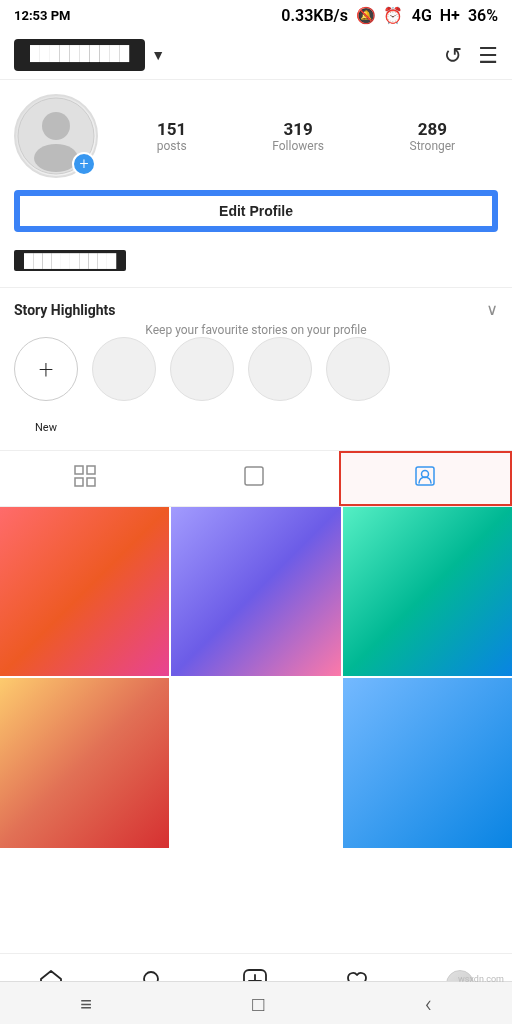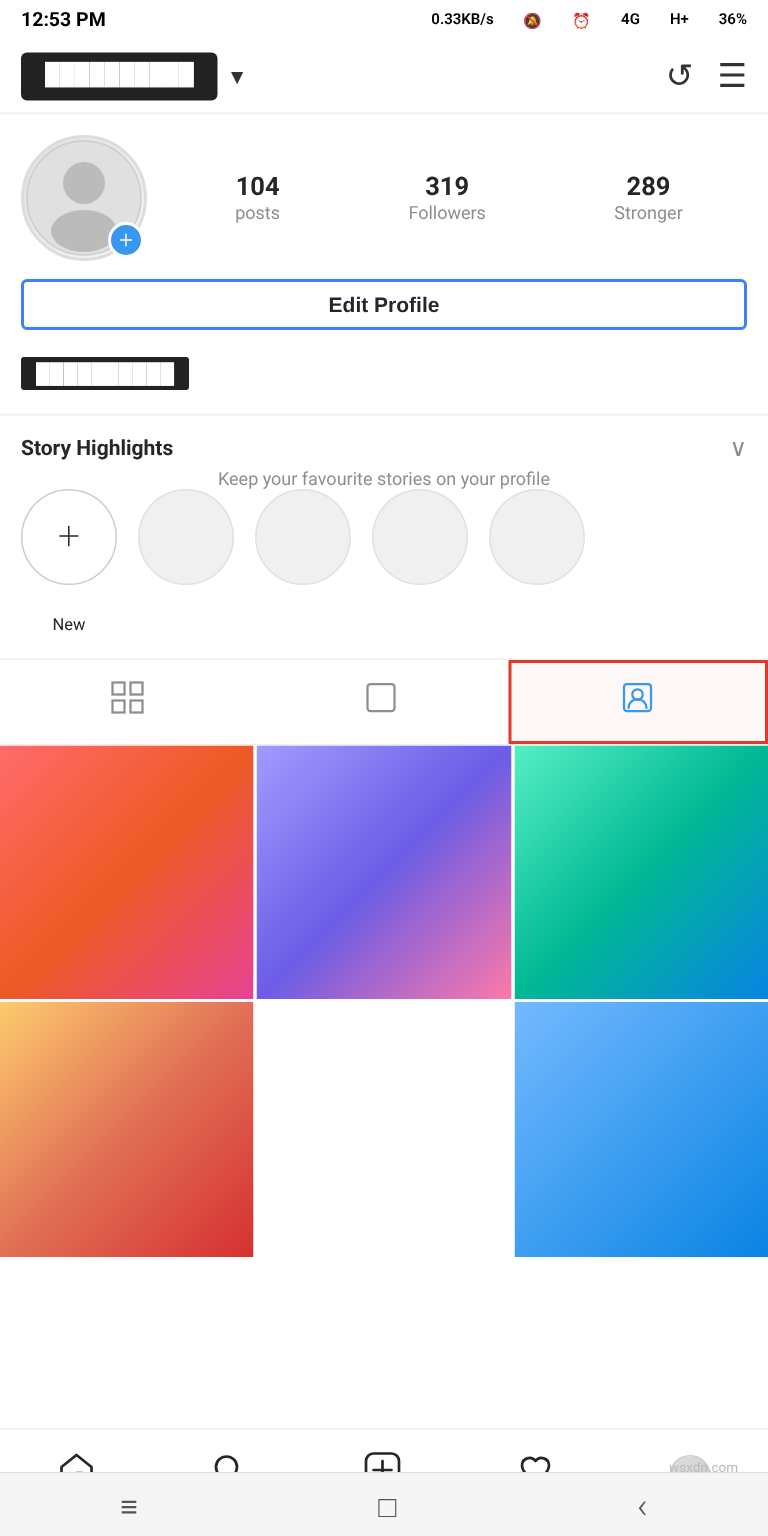"0.33KB/s" .status-icons { font-size: 10px -> 16px; gap: 20px -> 8px }
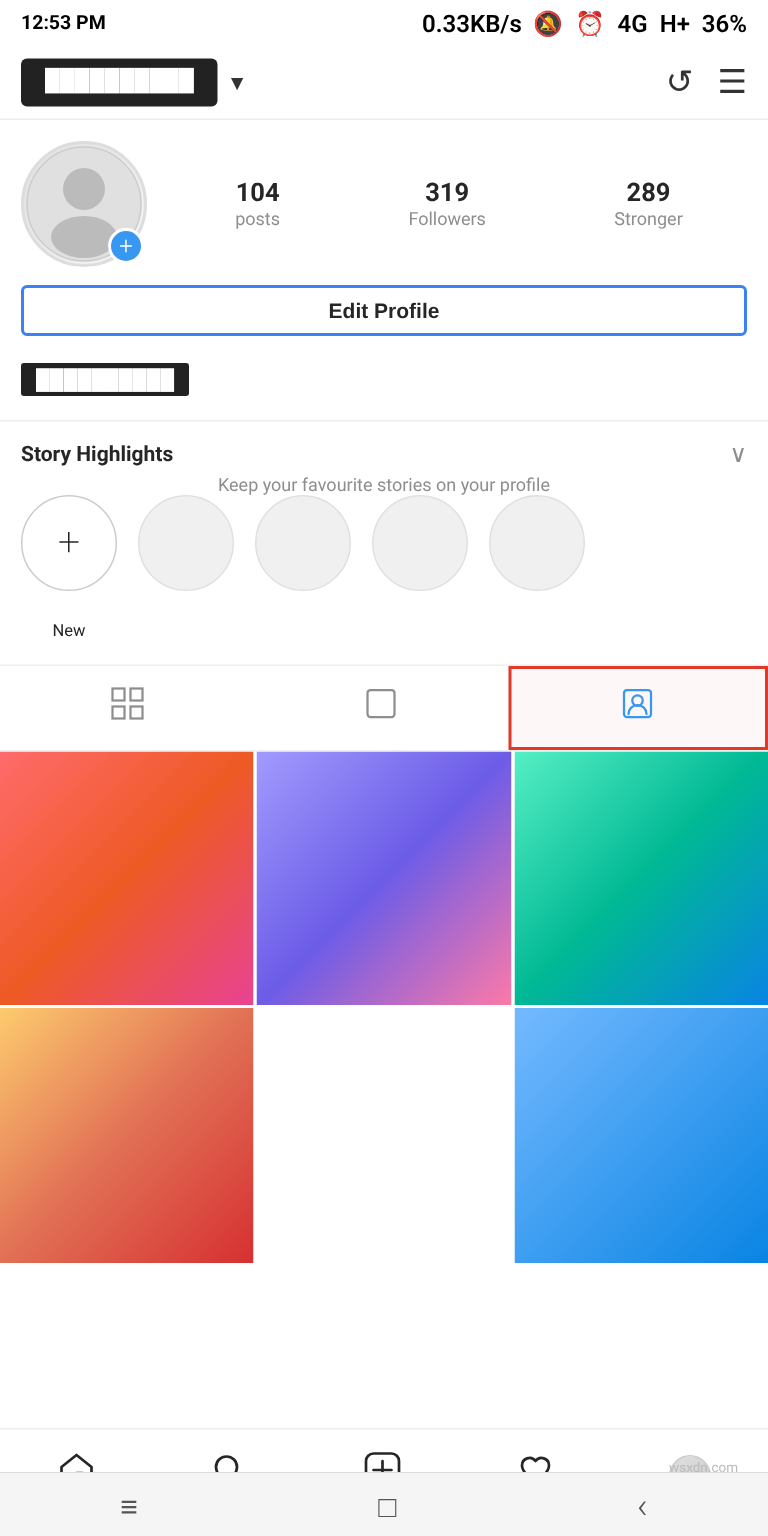"104" span.stat-number { text: 104 -> 151 }
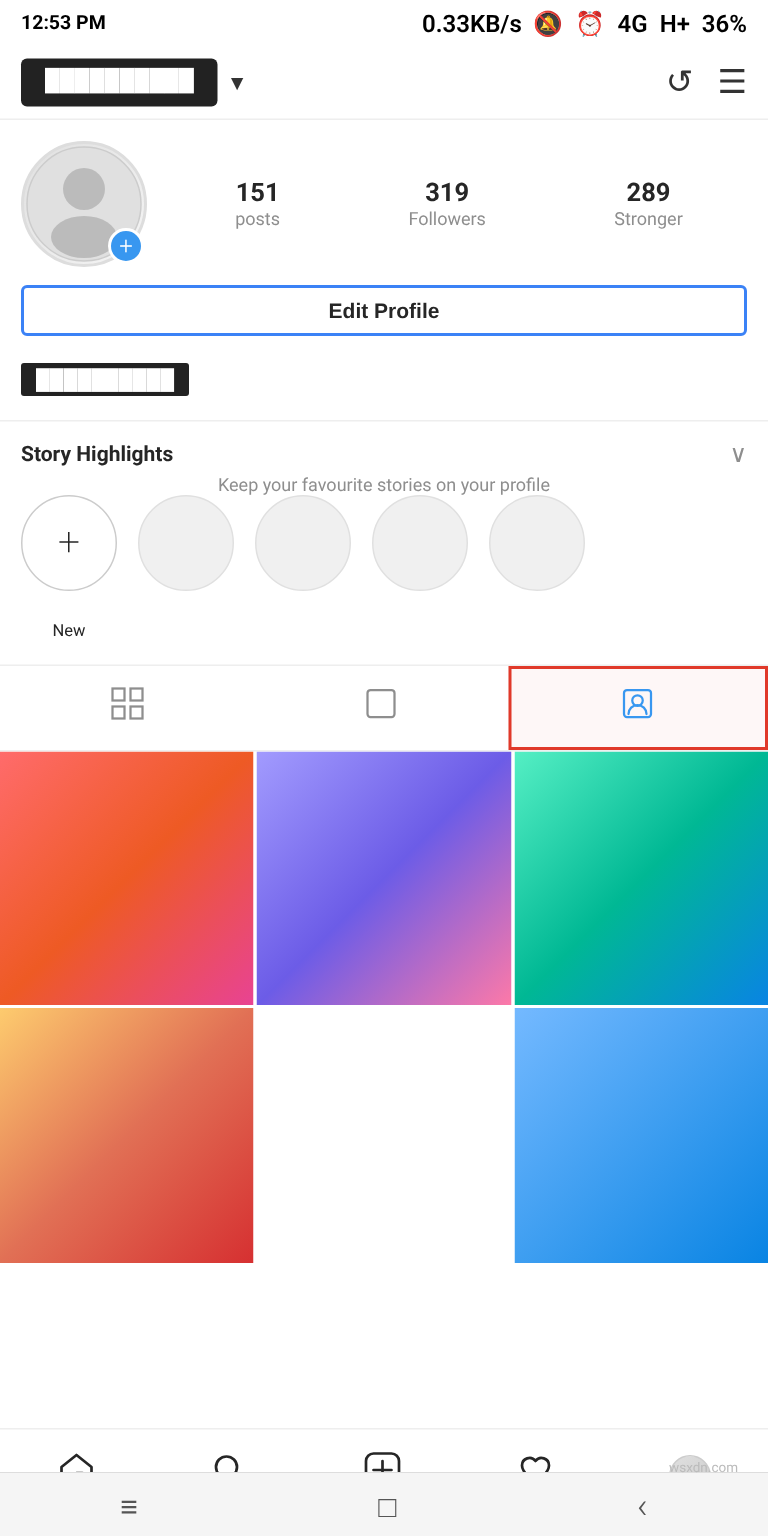"Edit Profile" .edit-profile-btn { border: 2px solid #3b82f6 -> 6px solid #3b82f6 }
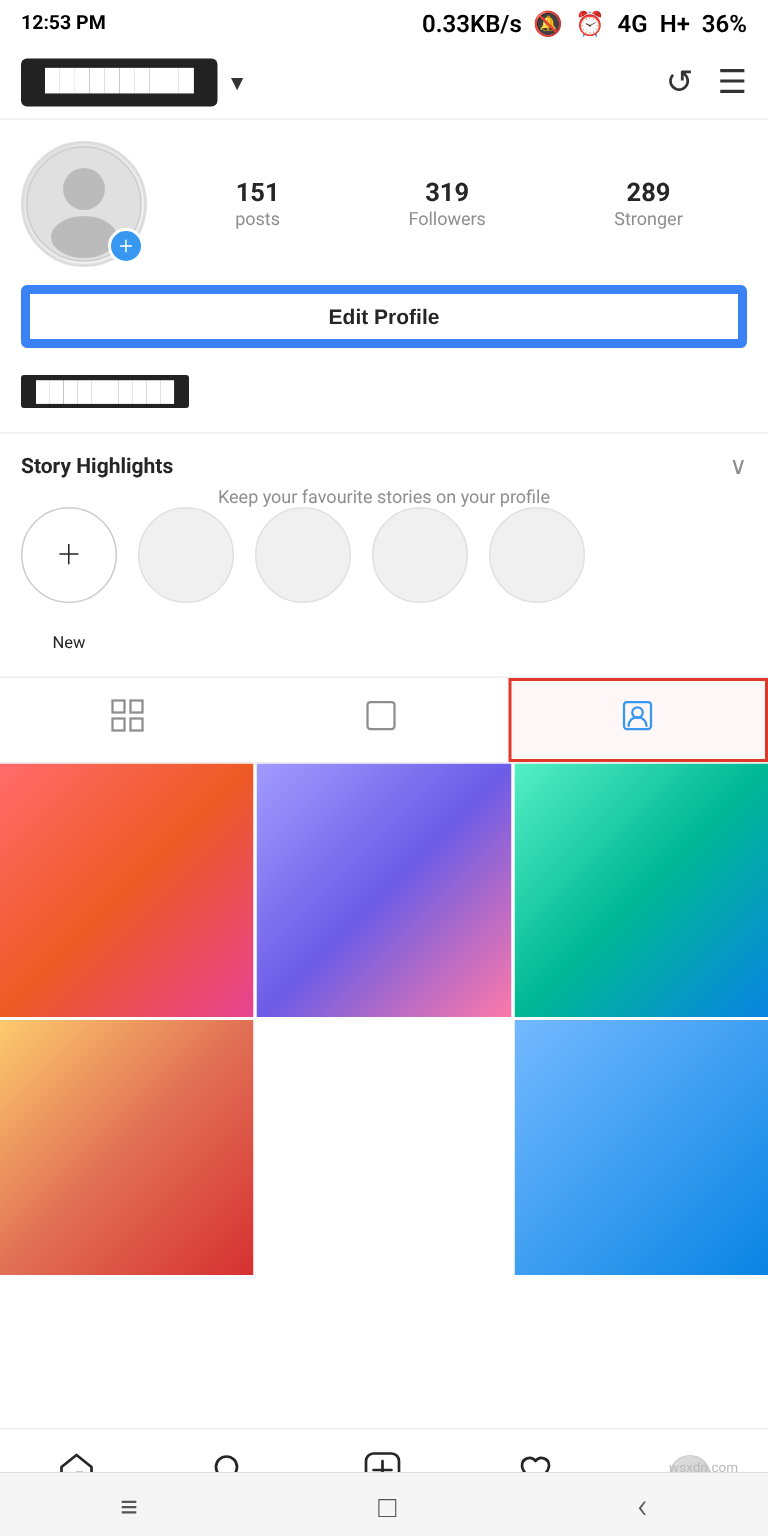"wsxdn.com" .watermark { right: 20px -> 8px }
